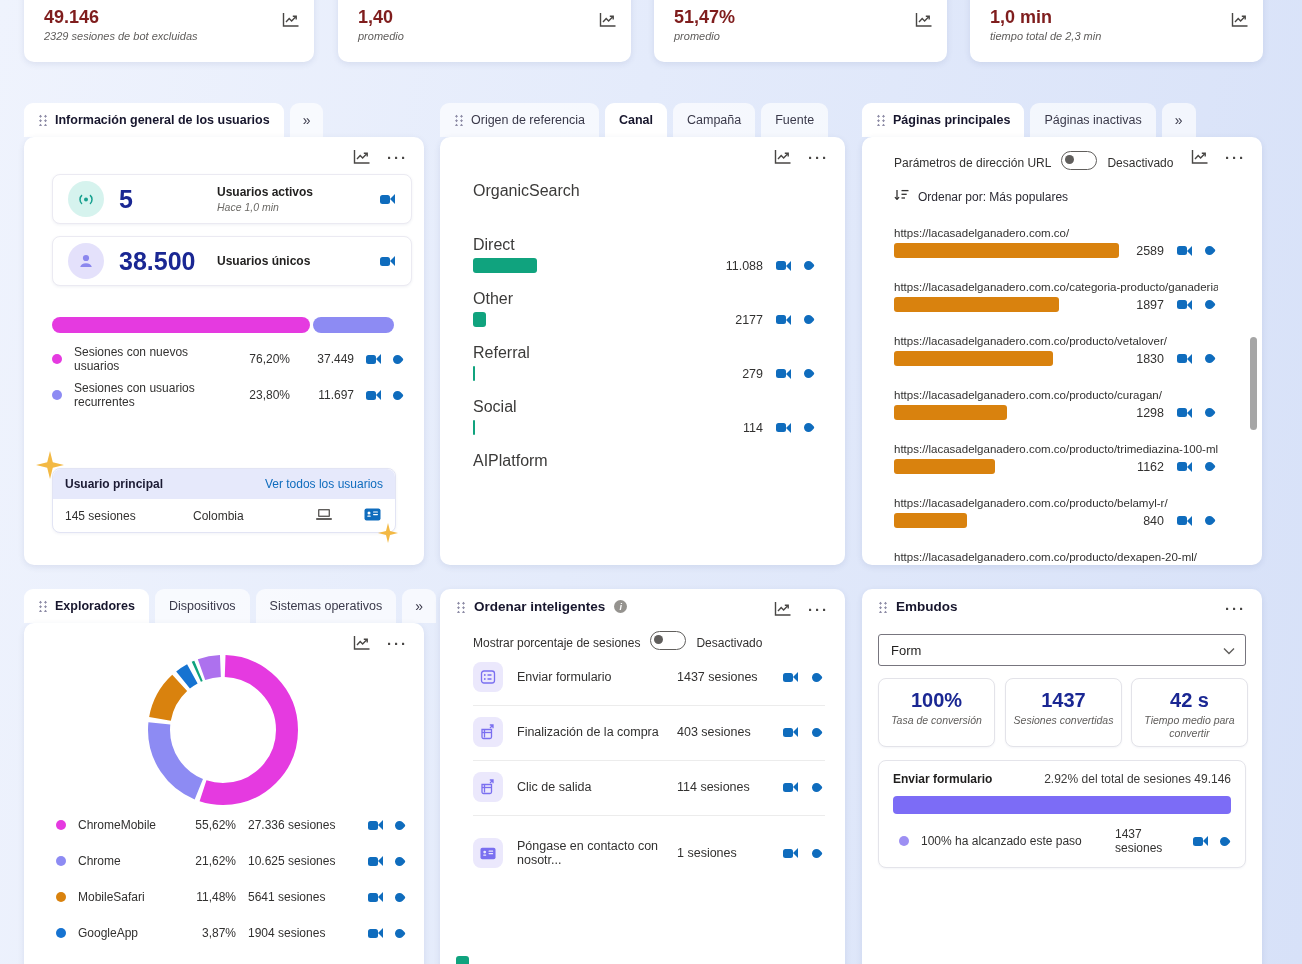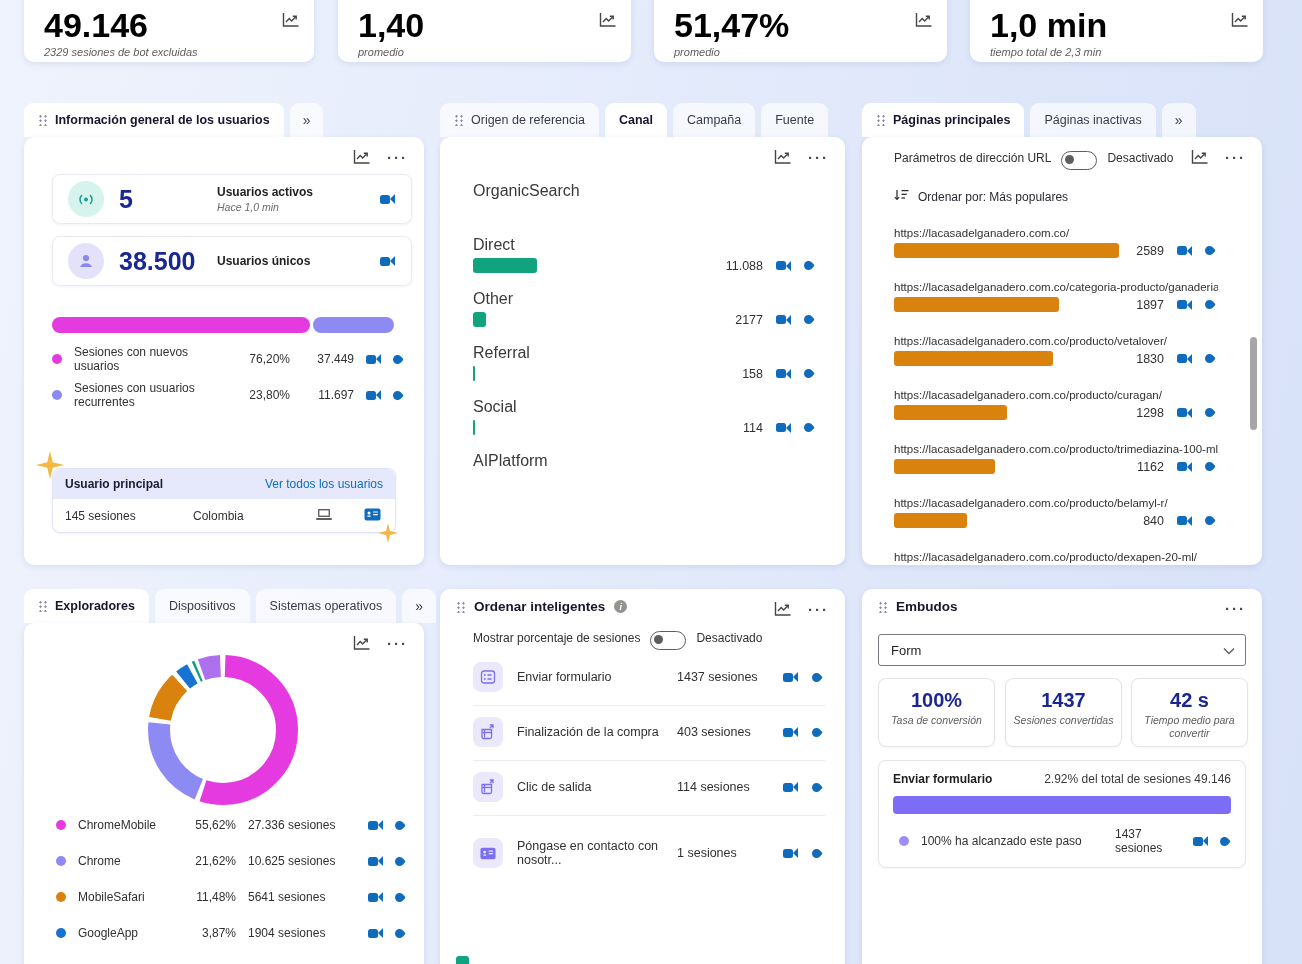"49.146" .kpi-num { color: #000000 -> #7f1d1d; font-size: 34px -> 18px }
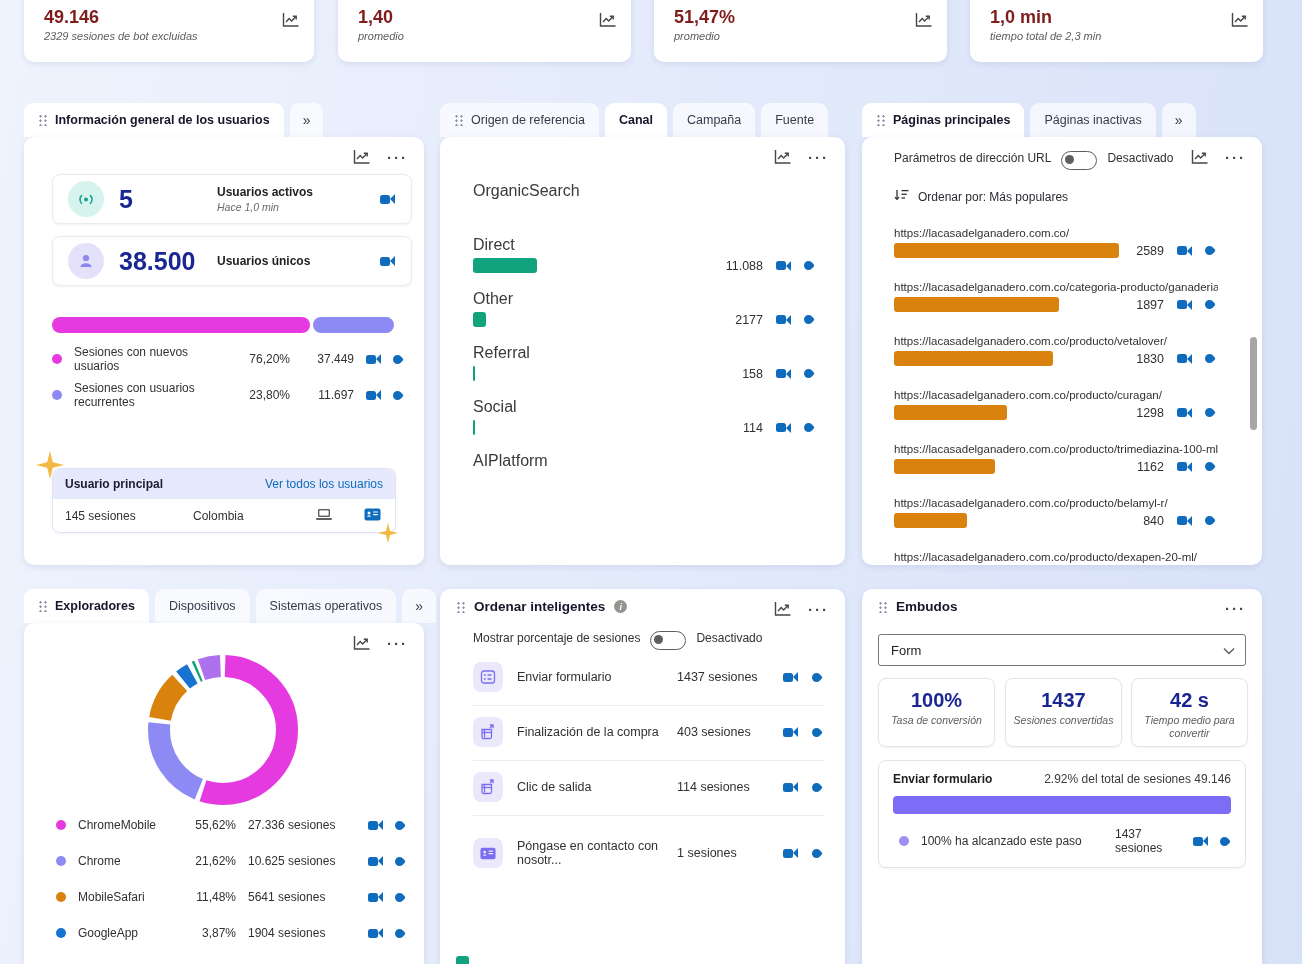"Parámetros de dirección URL" .toggle-row { align-items: flex-start -> flex-end }
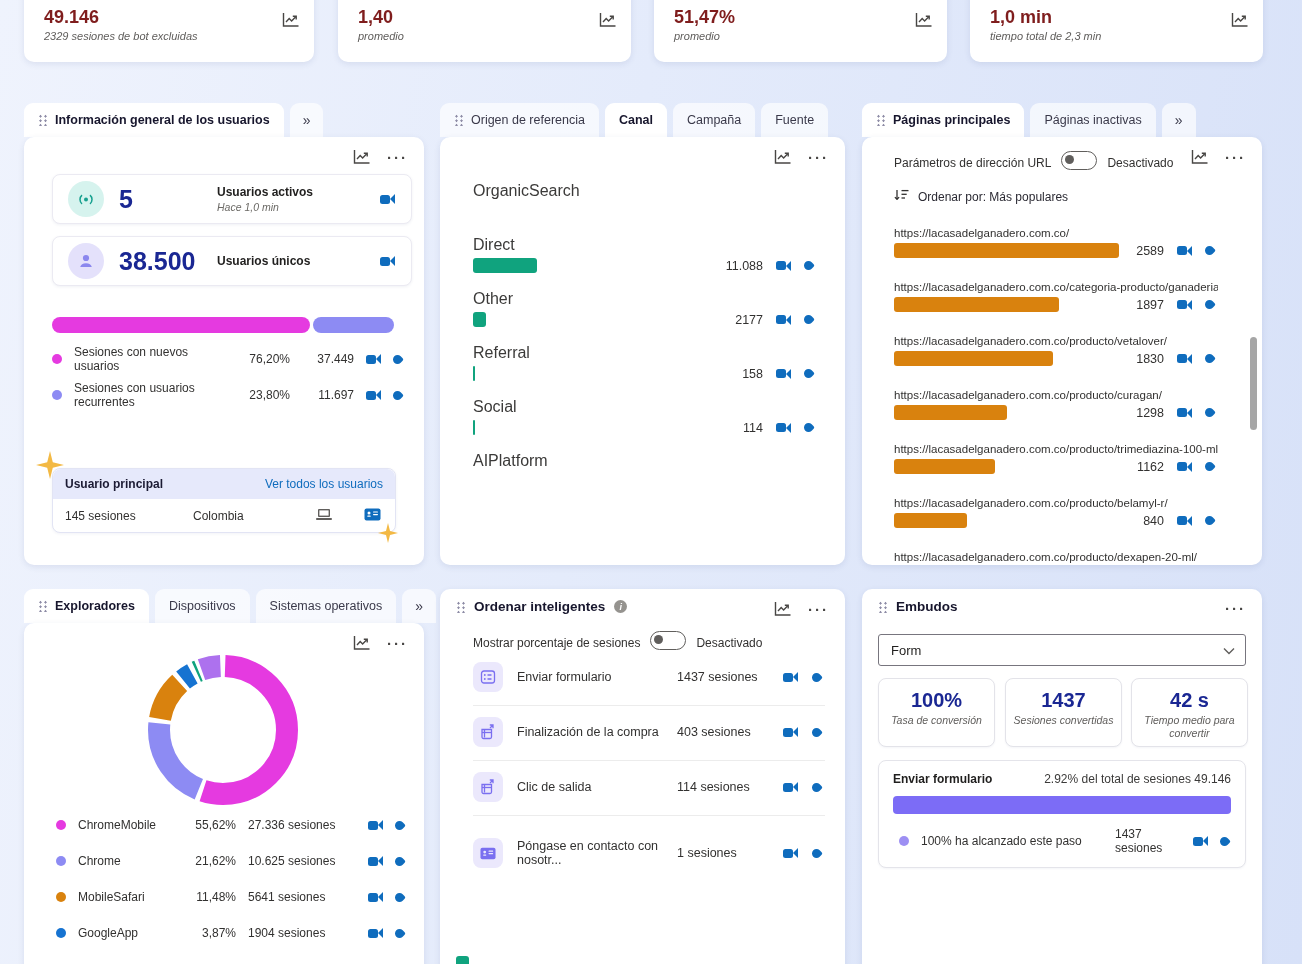"158" span.bar-val { text: 158 -> 279 }
